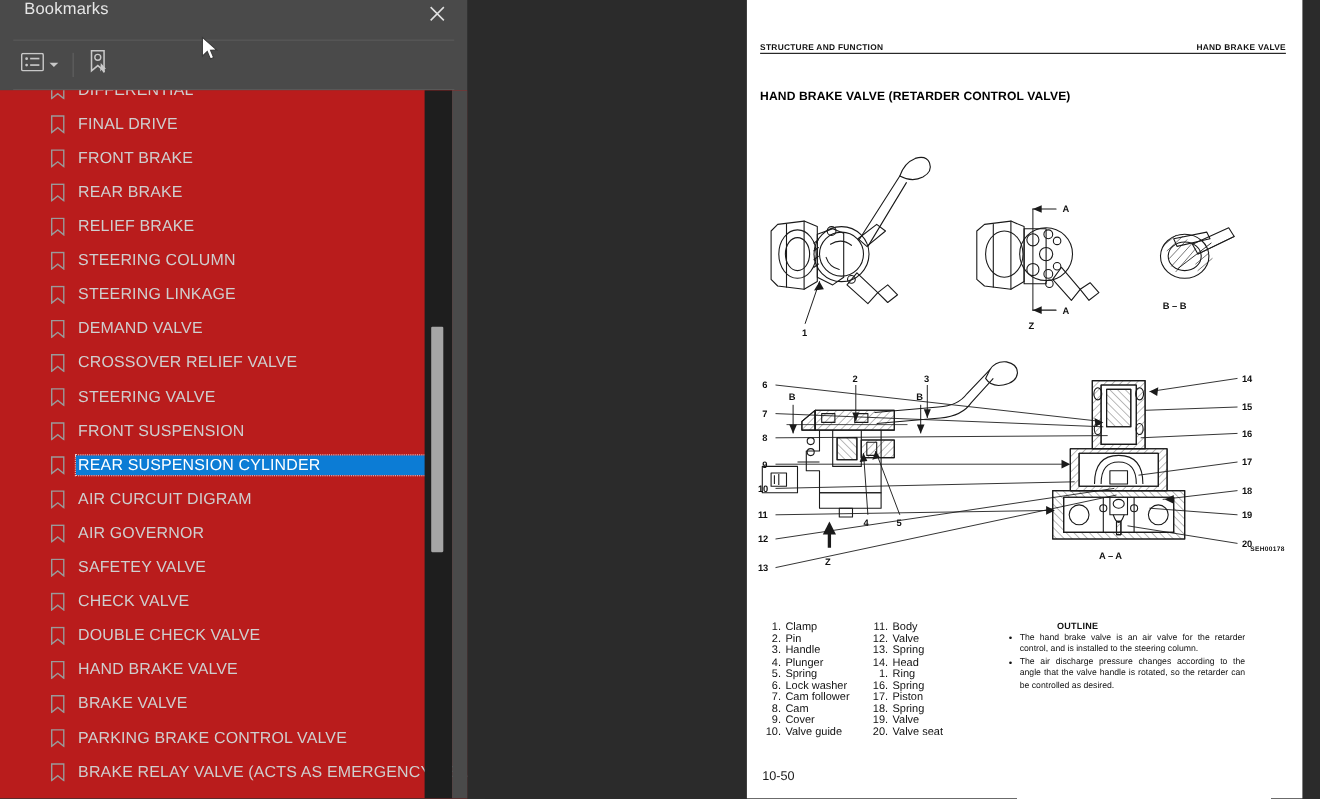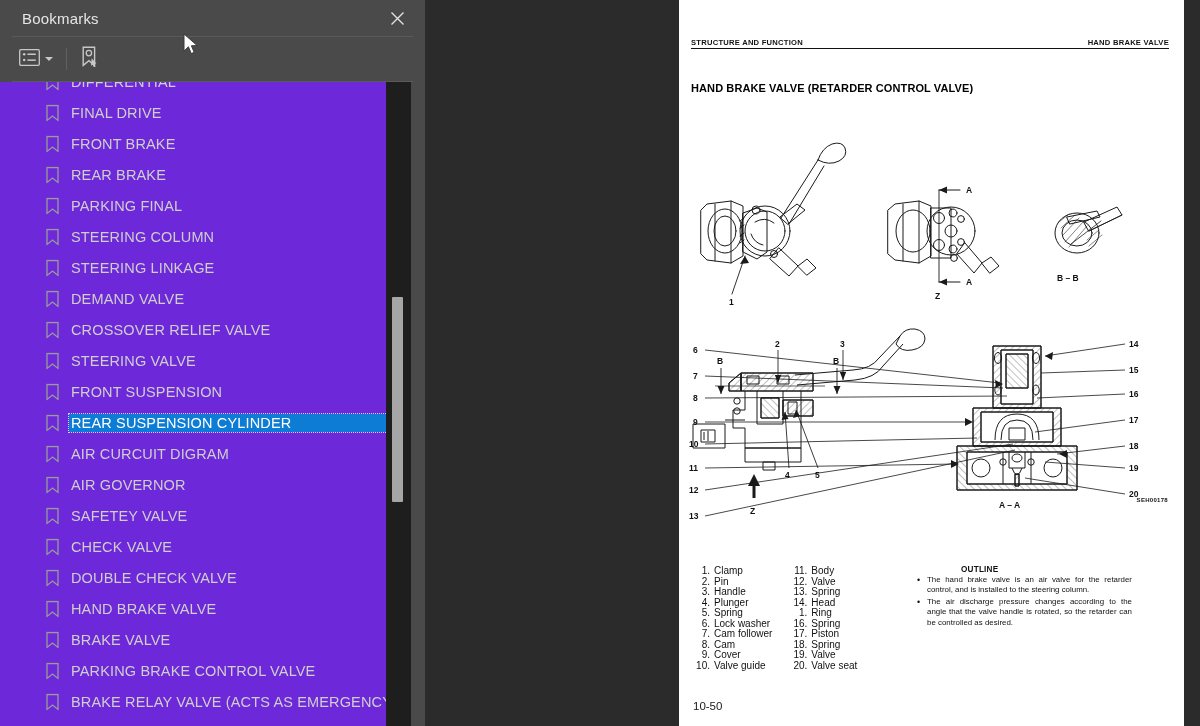"Bookmarks" .bm-header { align-items: center -> none }
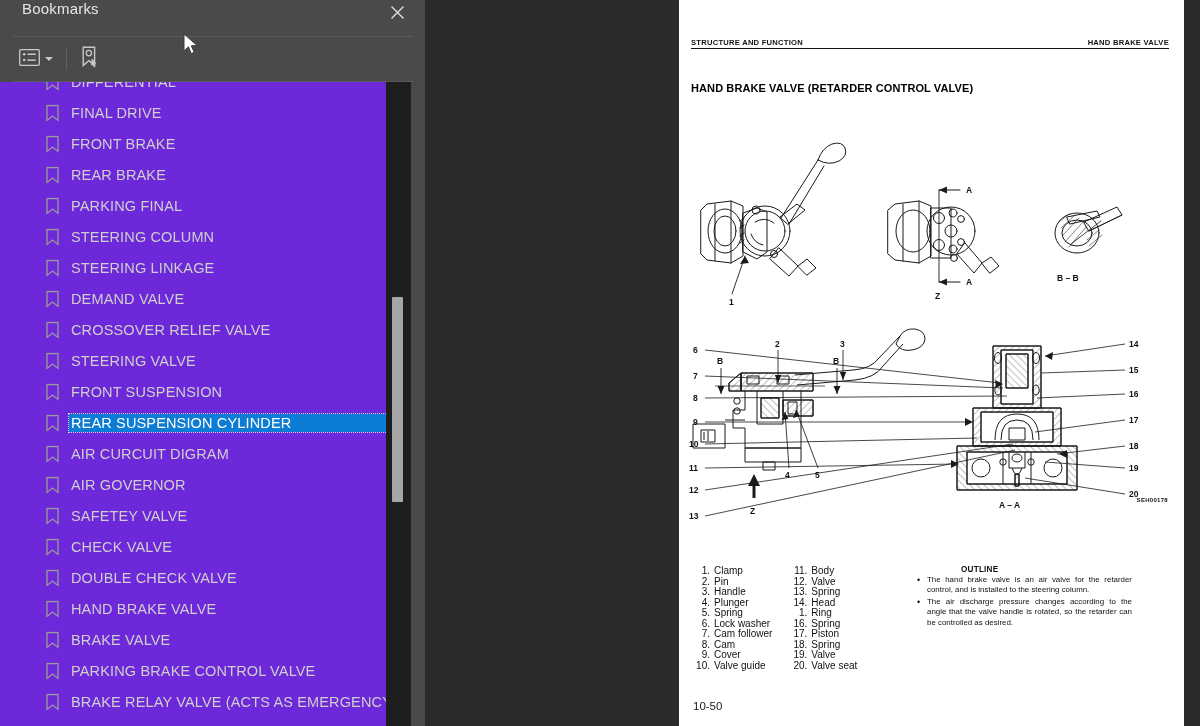"DIFFERENTIAL" .bm-listwrap { background: #6d28d9 -> #b91c1c }
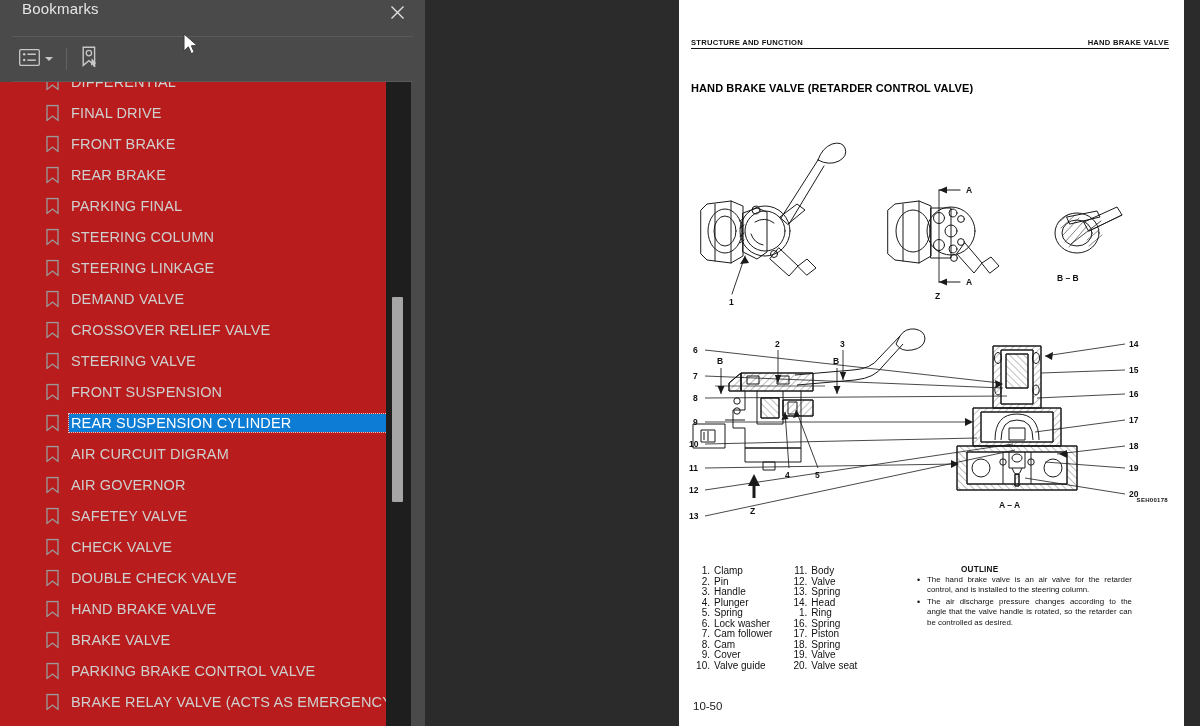"PARKING FINAL" span.bm-label { text: PARKING FINAL -> RELIEF BRAKE }
